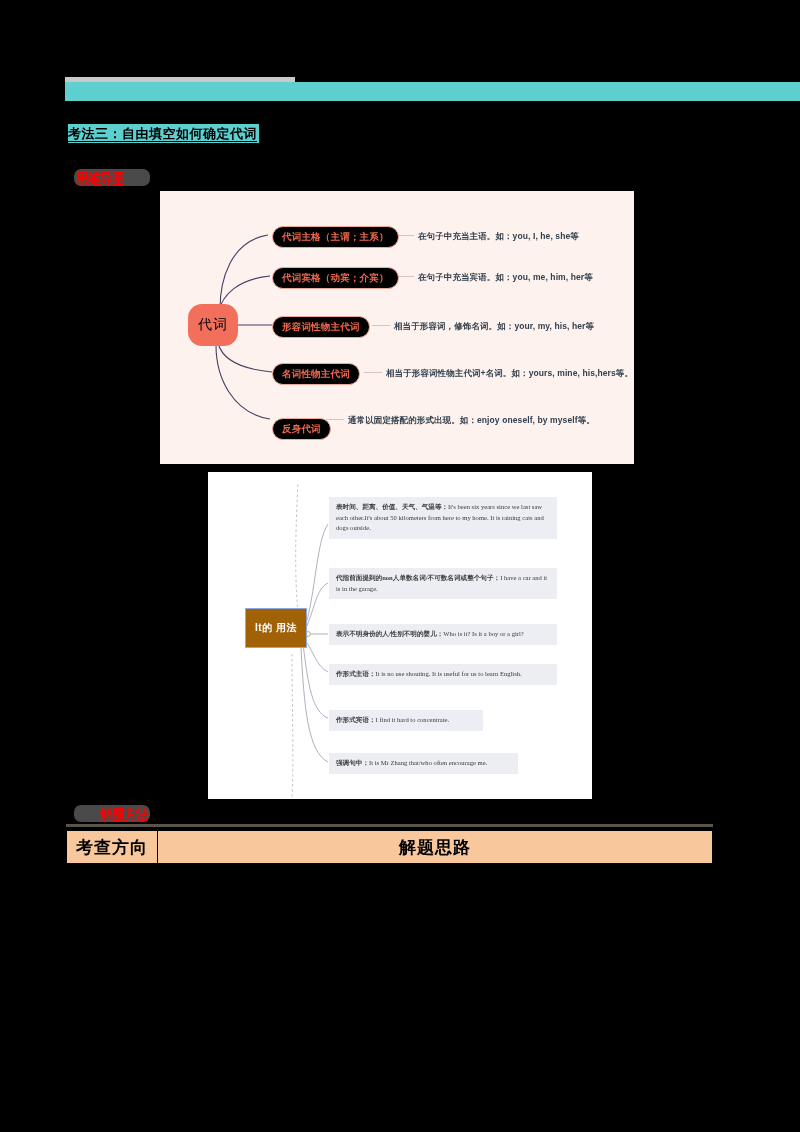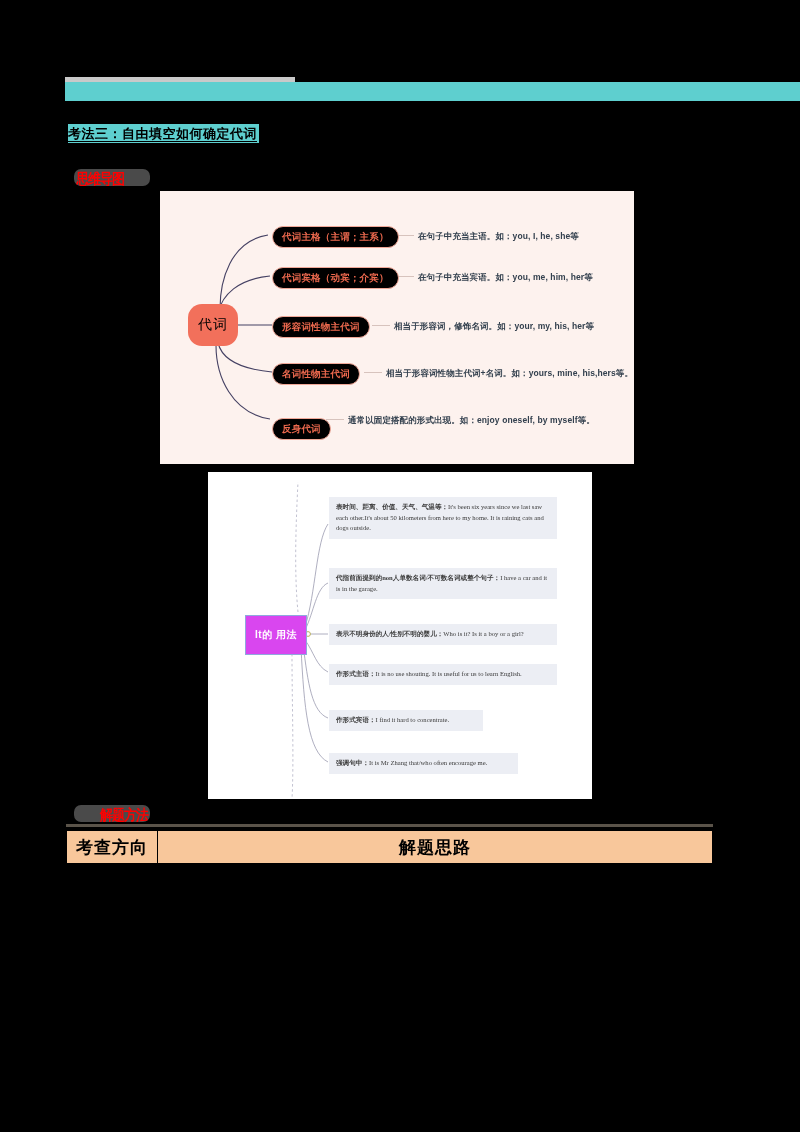"It的 用法" .mm2-center { background: #d946ef -> #a16207; top: 143px -> 136px }
